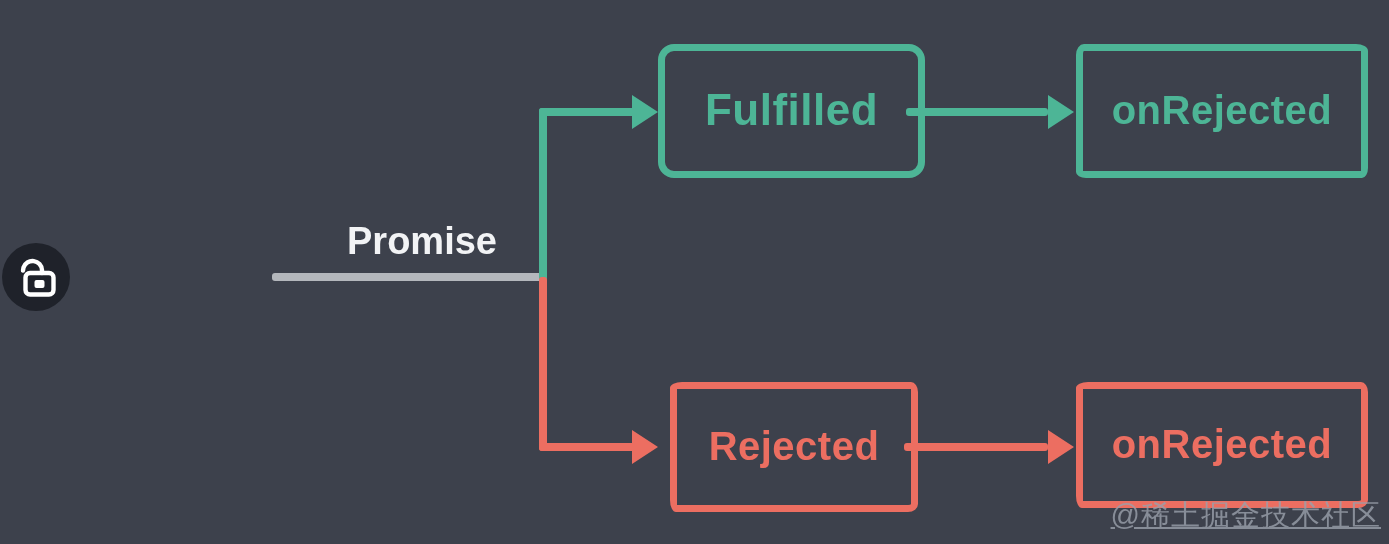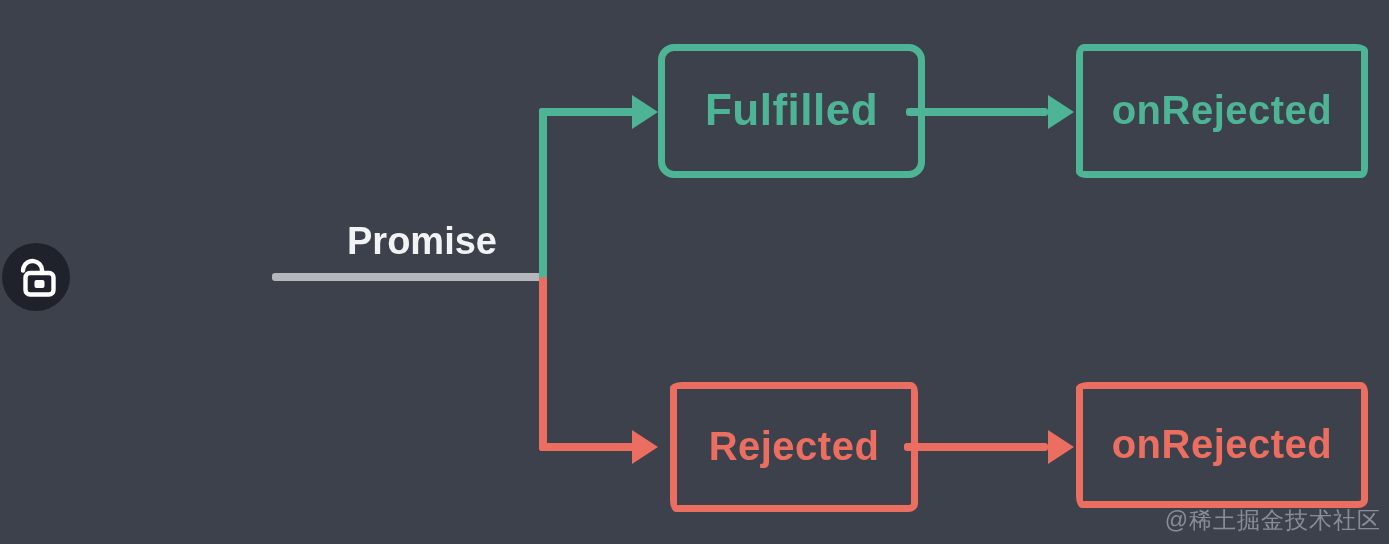"@稀土掘金技术社区" .watermark { font-size: 23px -> 29px; text-decoration: none -> underline }
